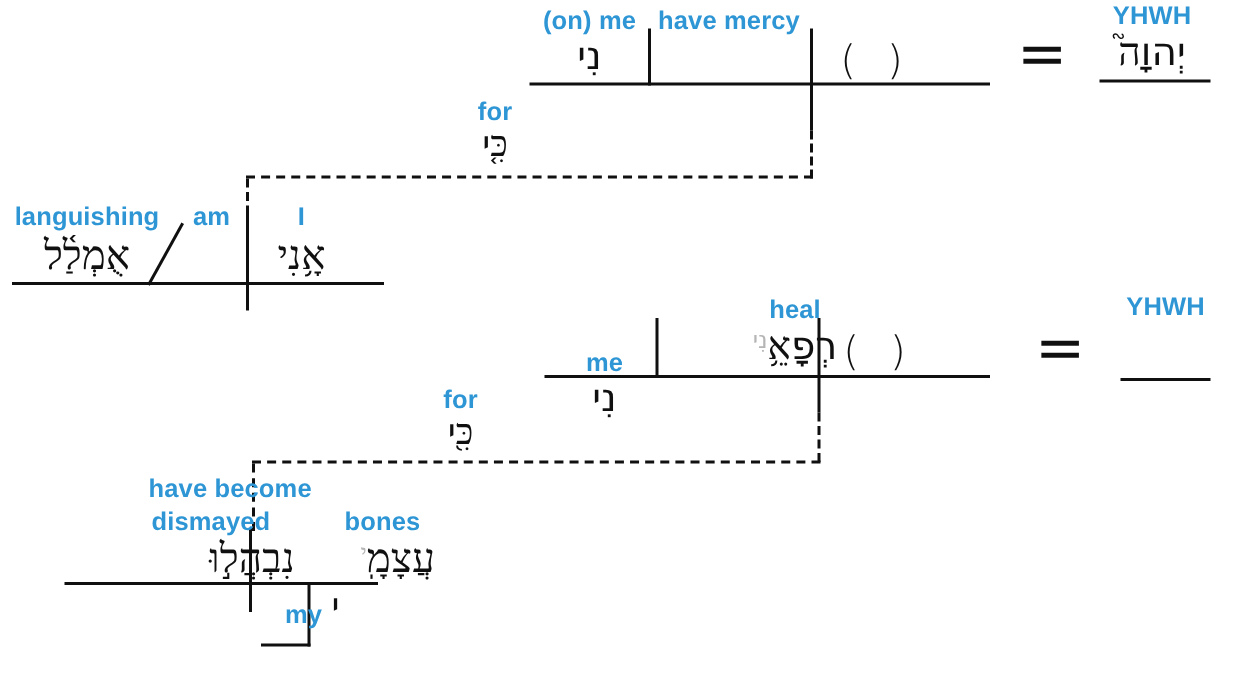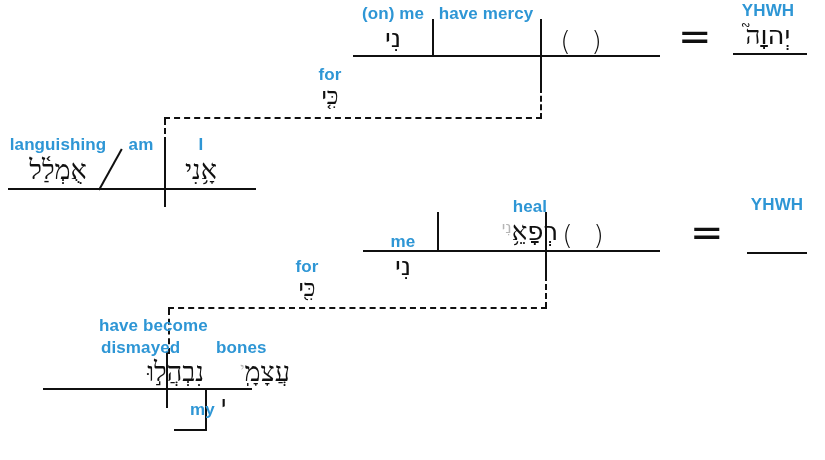"bones" div.gloss { text-align: left -> center }
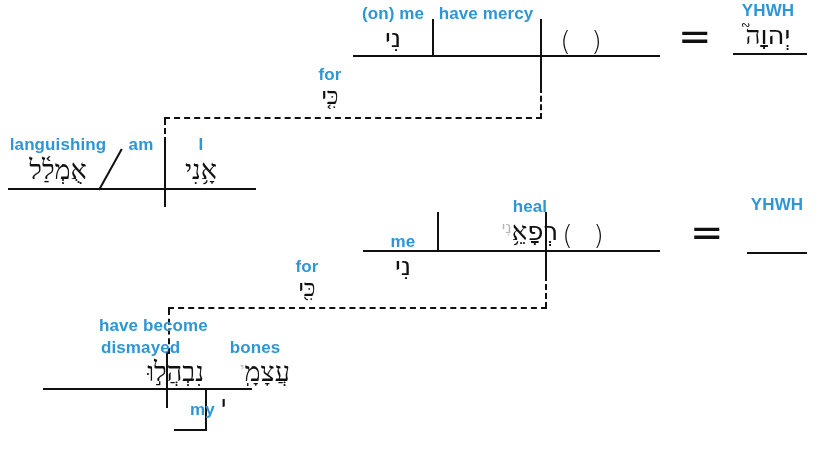"נִבְהֲל֣וּ" div.heb { left: 68px -> 82px; text-align: right -> center }
